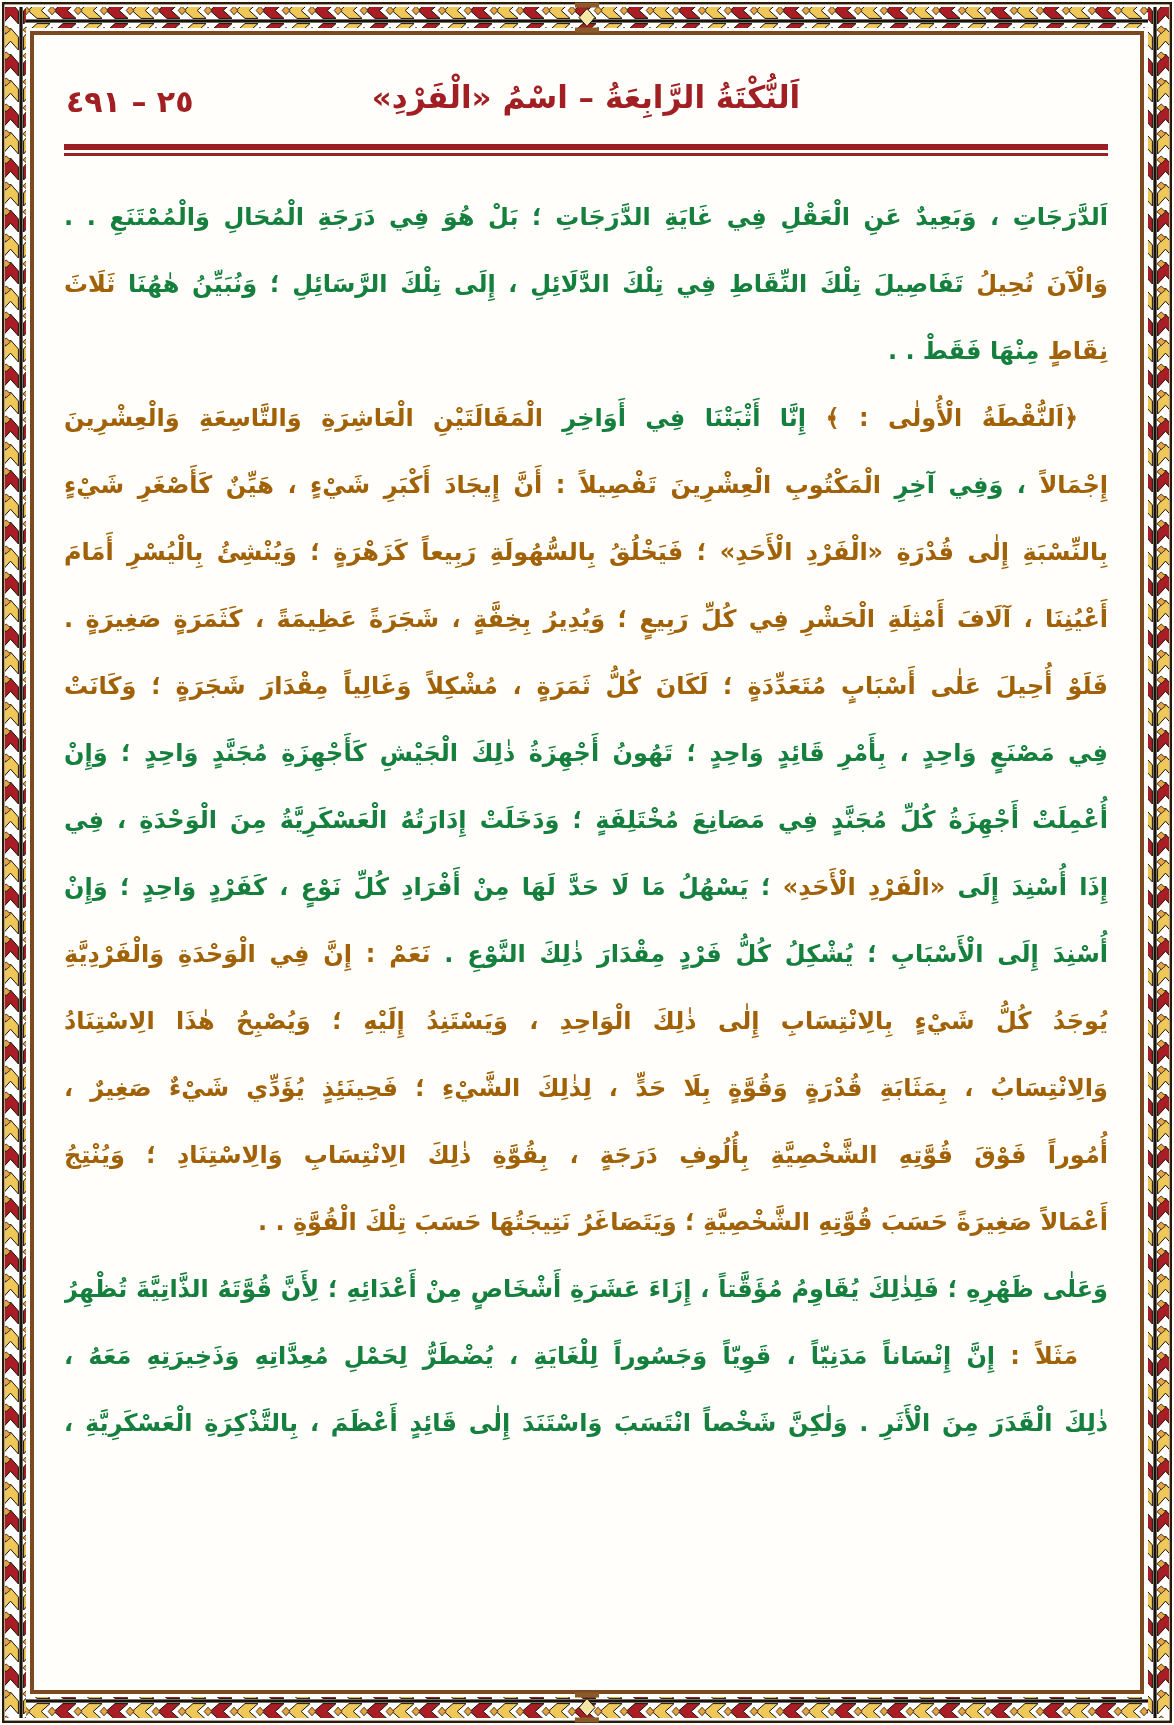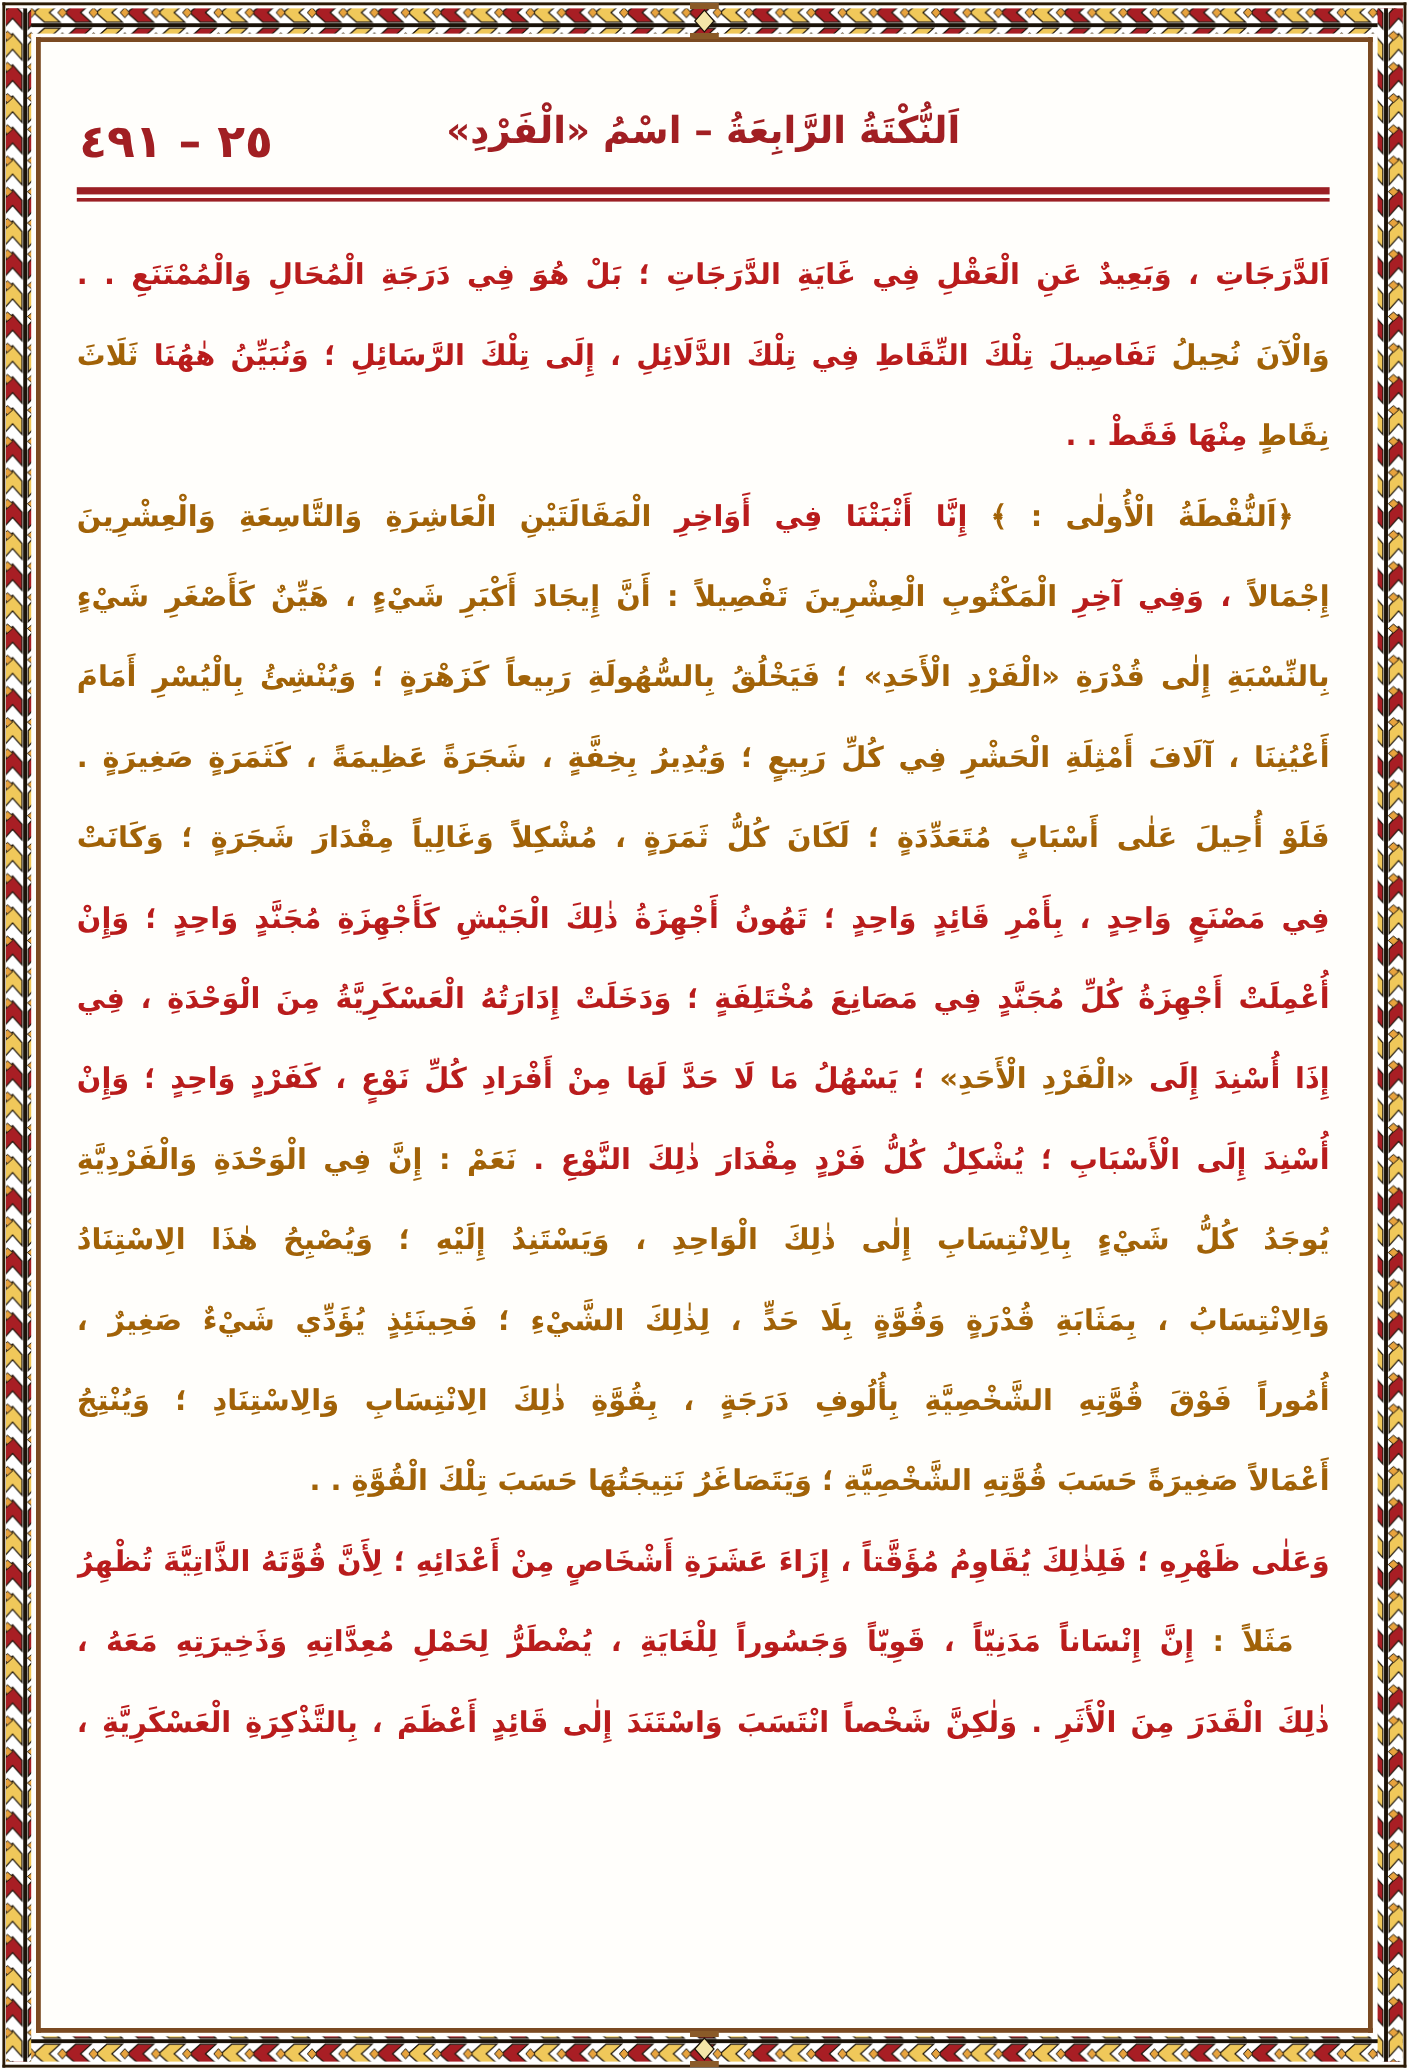"٢٥ – ٤٩١" .pageno { font-size: 38px -> 30px }
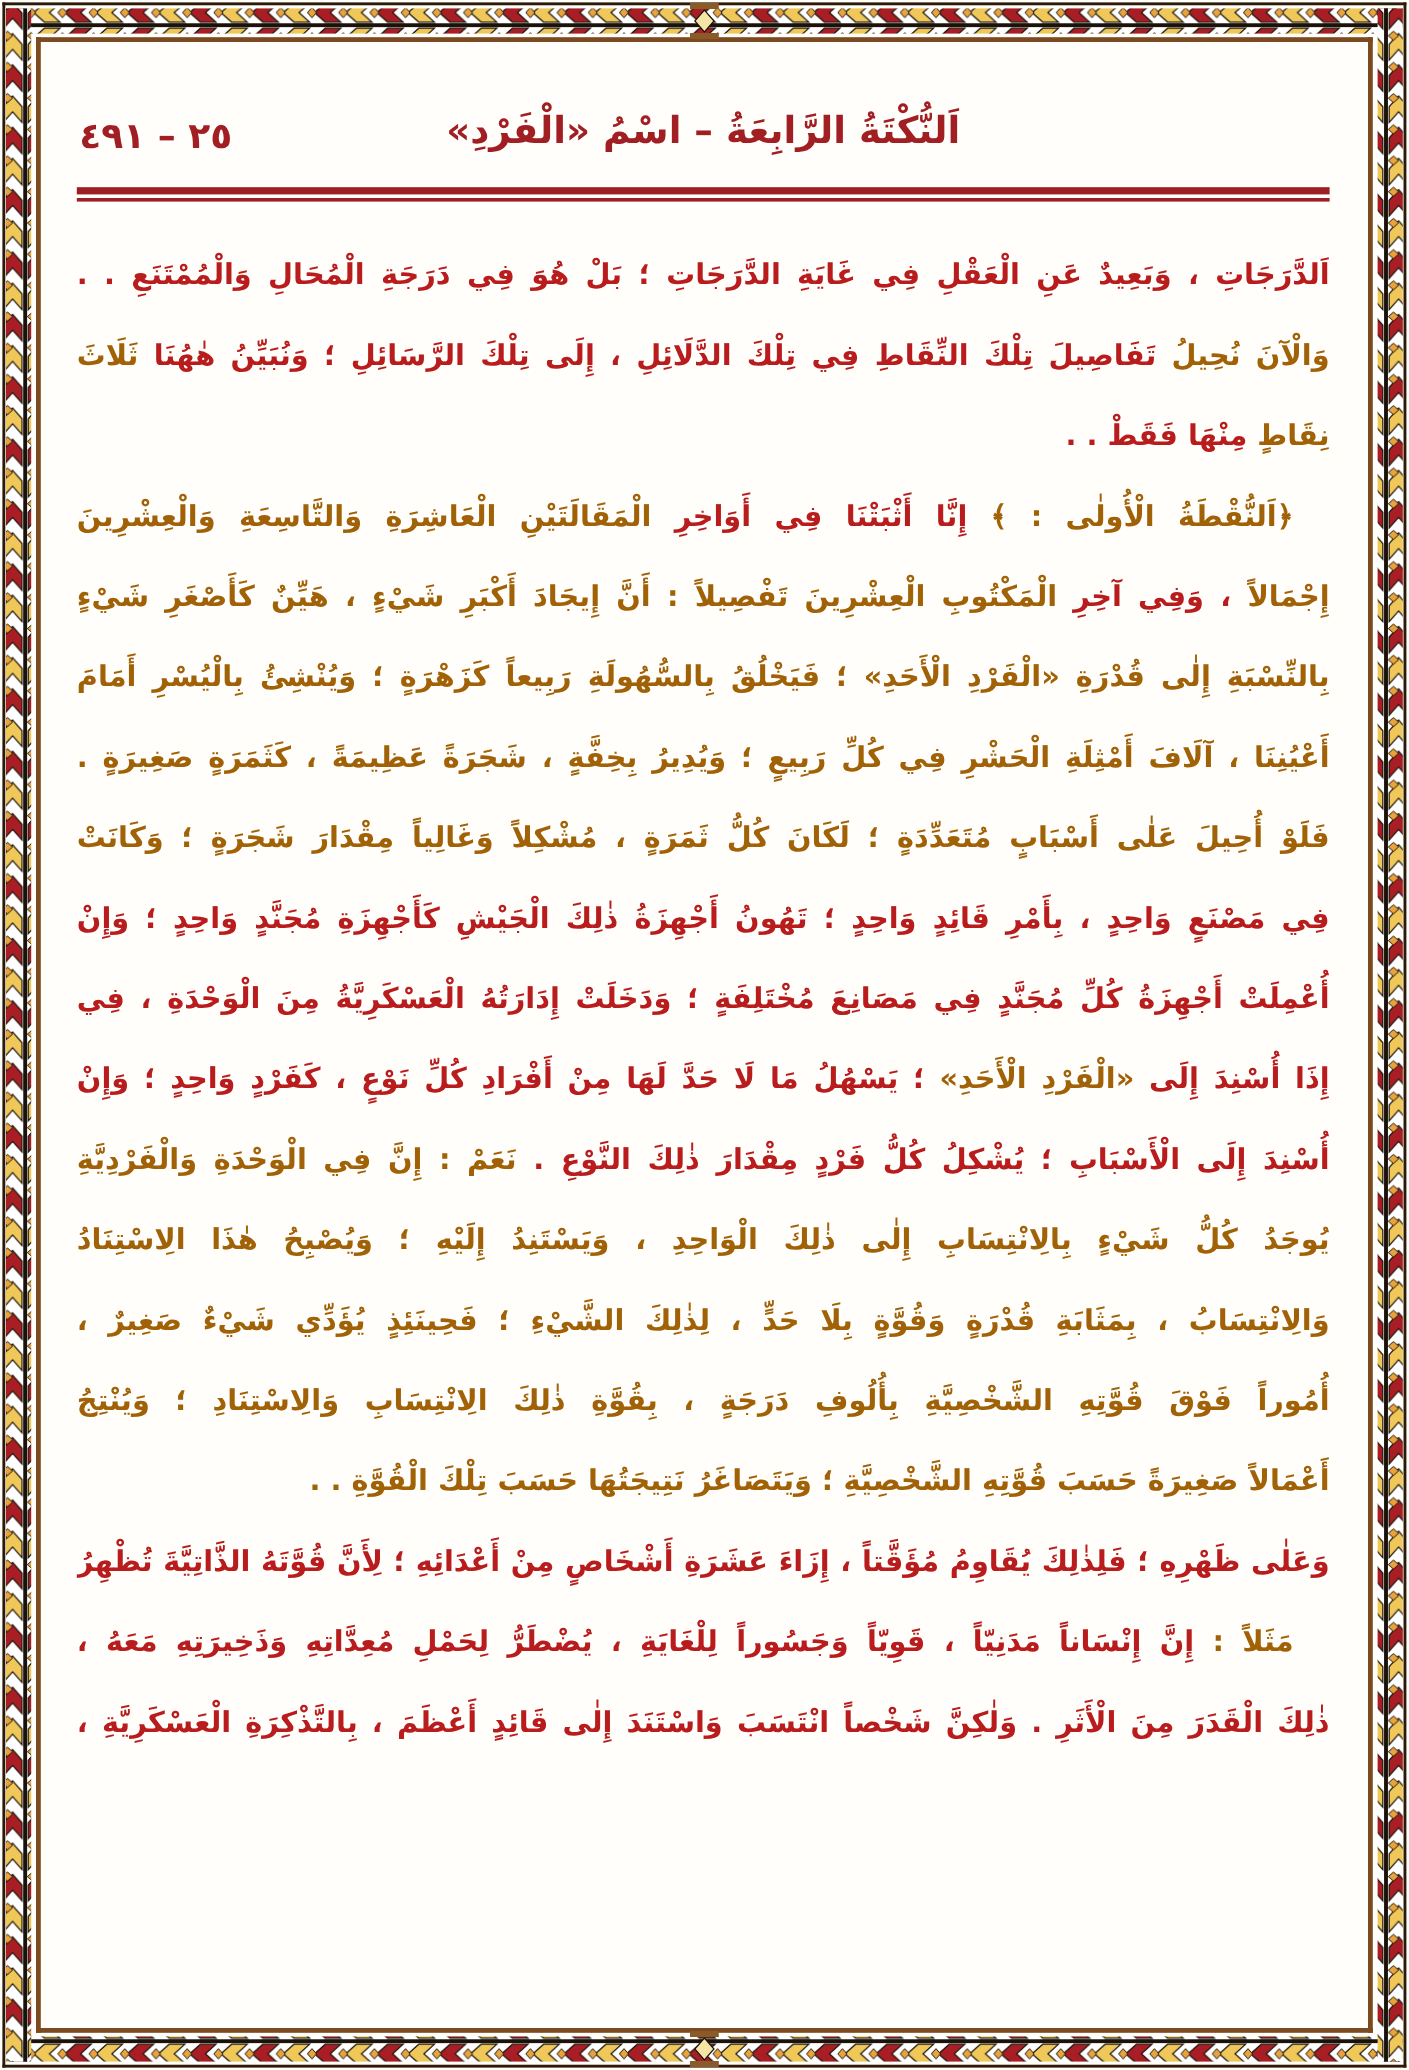"اَلنُّكْتَةُ الرَّابِعَةُ – اسْمُ" .title { margin: 16px -> 4px }
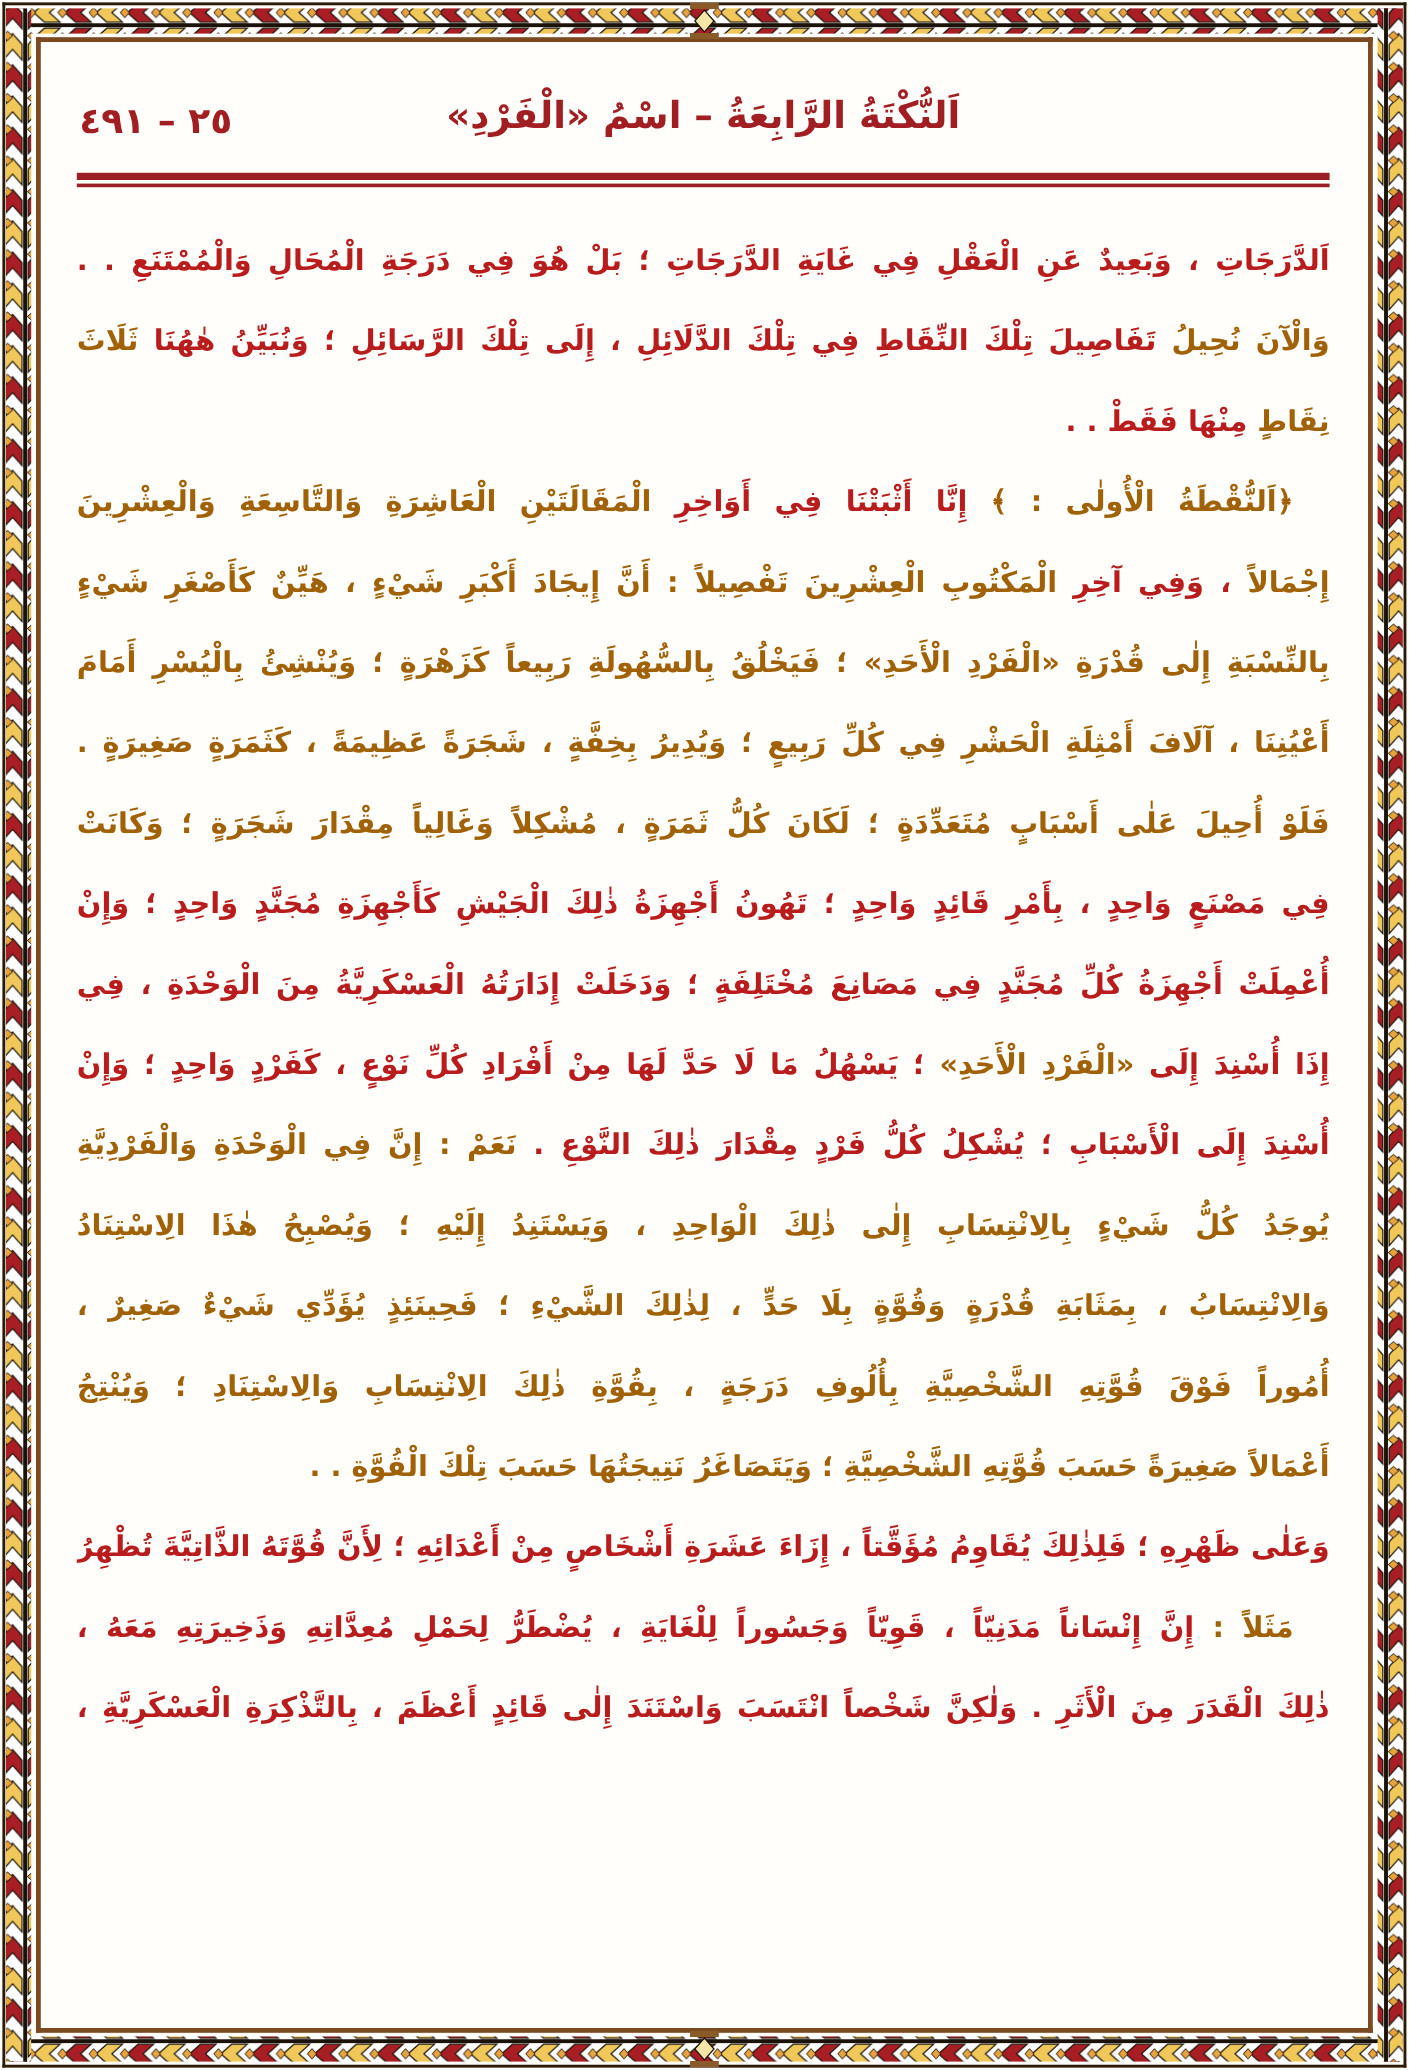"اَلدَّرَجَاتِ ، وَبَعِيدٌ عَنِ الْعَقْلِ" .seg-black { color: #b91c1c -> #15803d }
